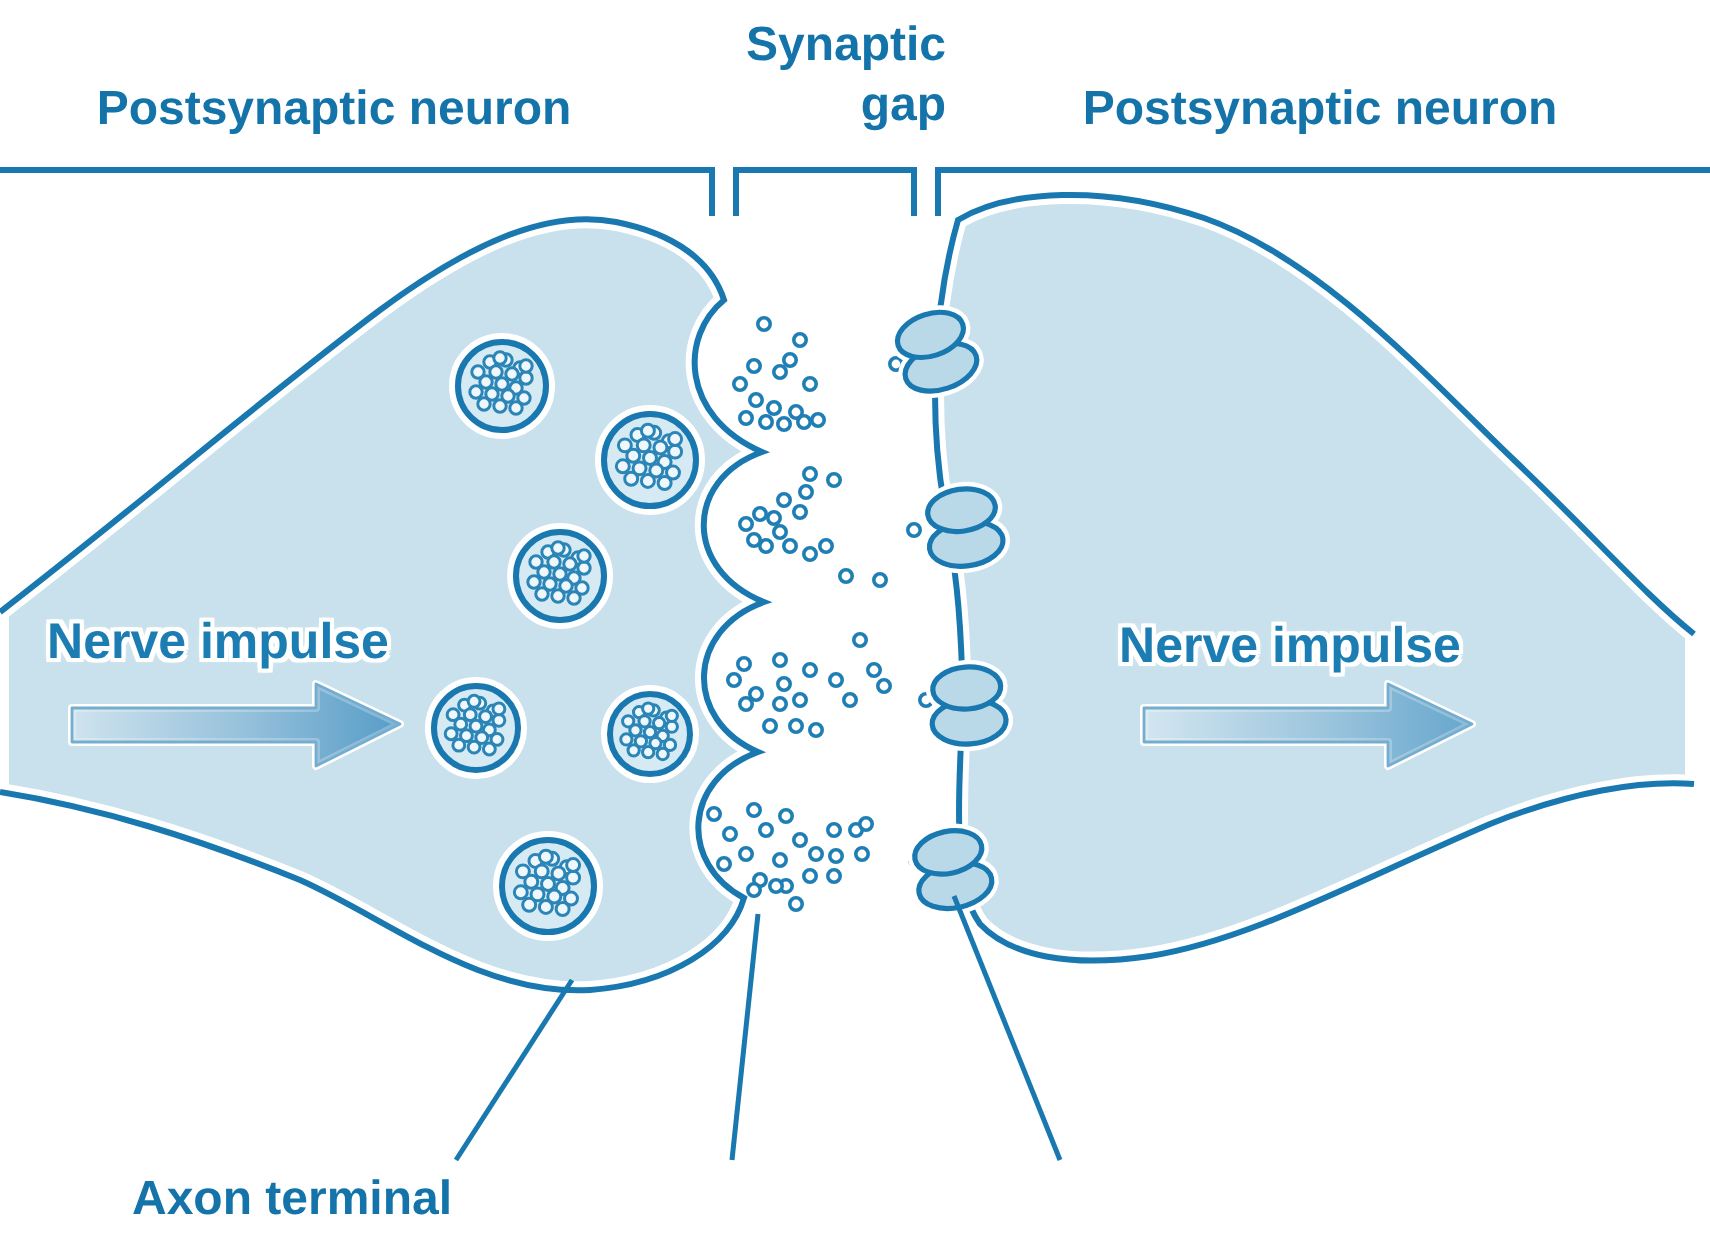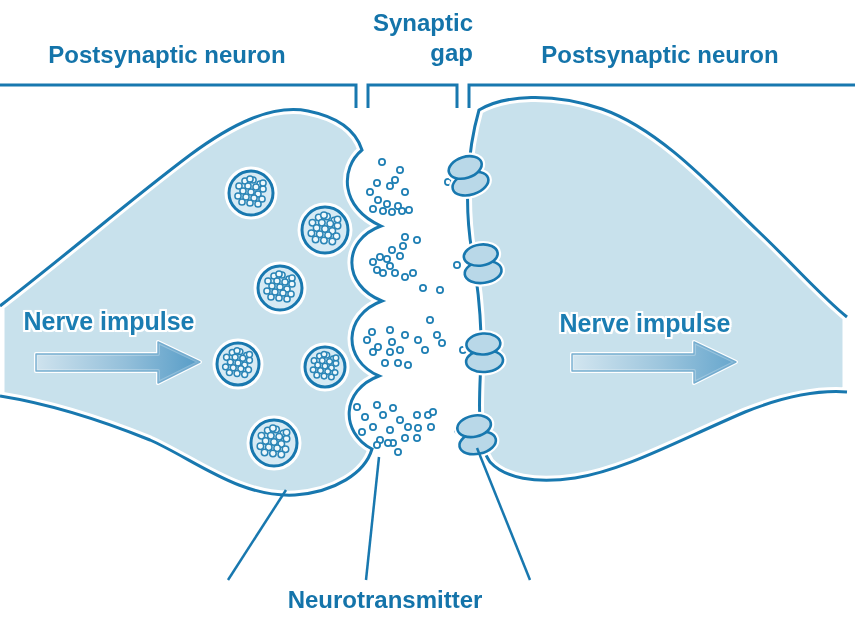"Axon terminal" div.lbl { html: none -> <div>Axon terminal</div> }
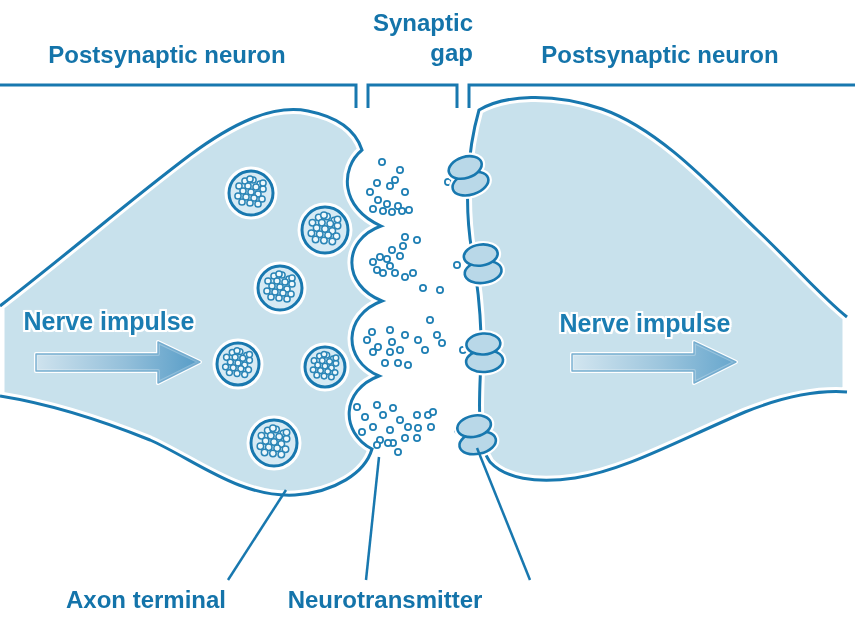"Neurotransmitter" div.lbl { html: <div>Neurotransmitter</div> -> none }
